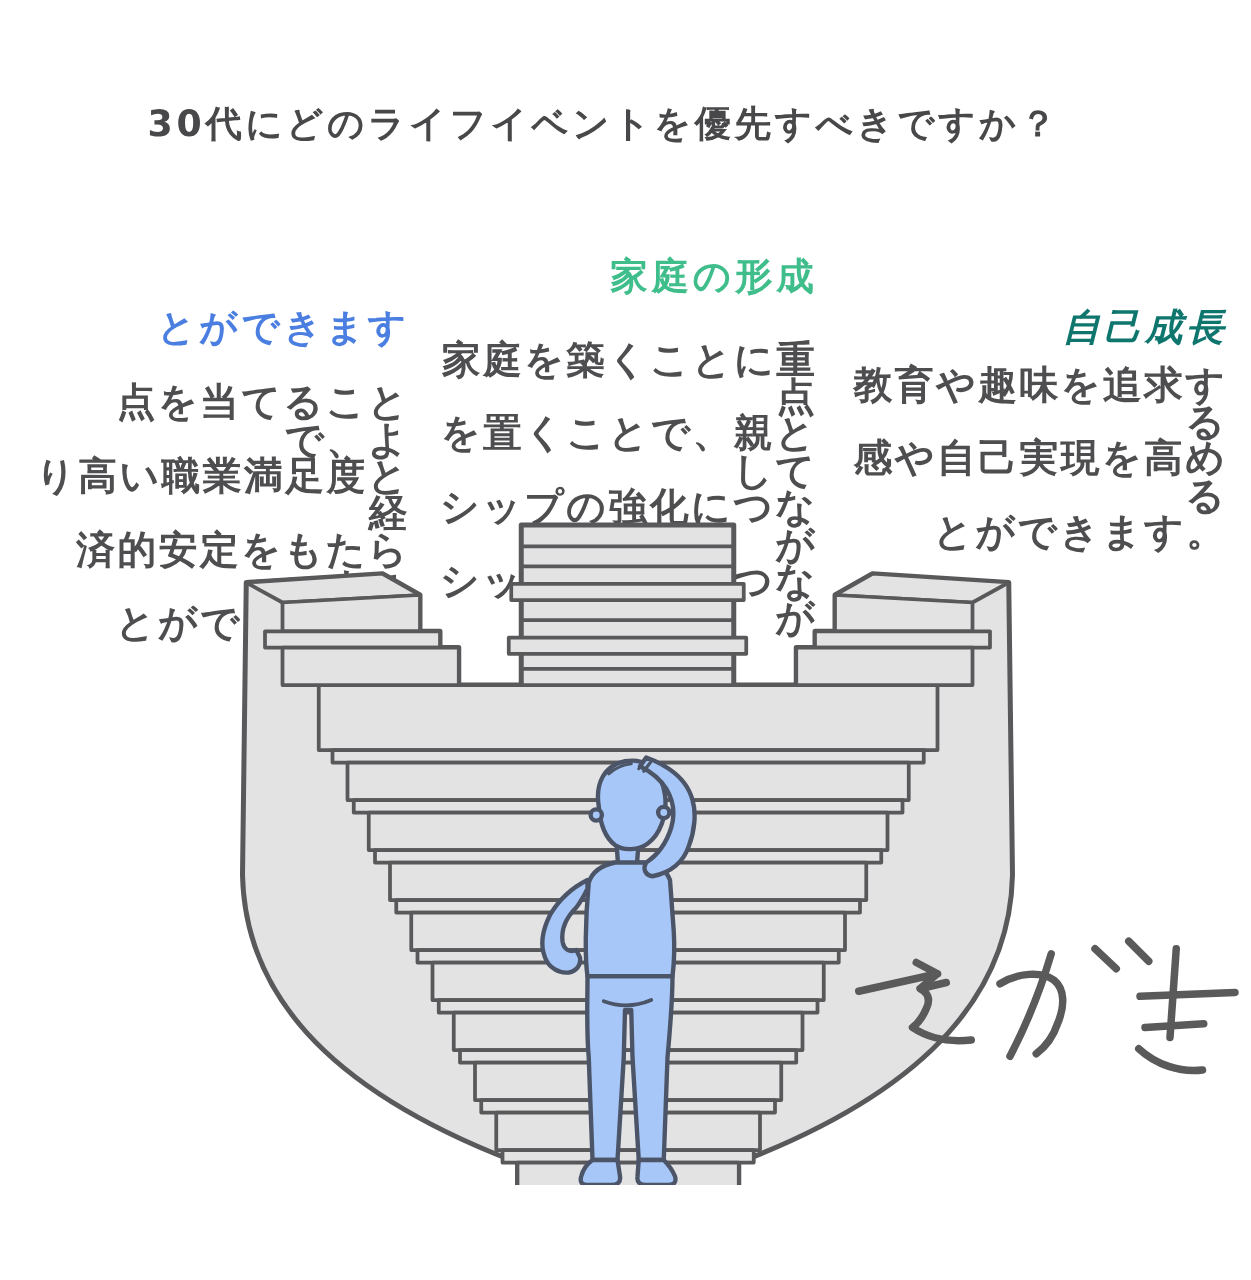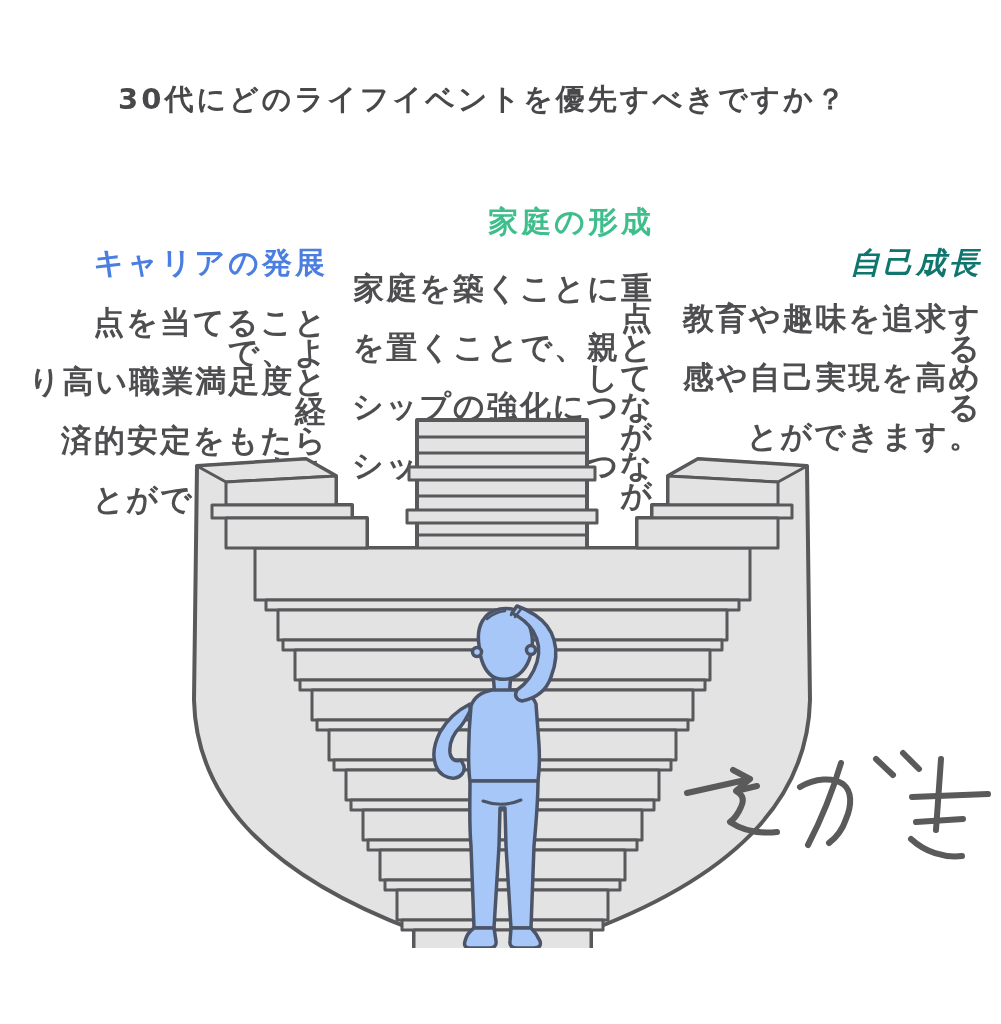"キャリアの発展" h2.heading { text: キャリアの発展 -> とができます }
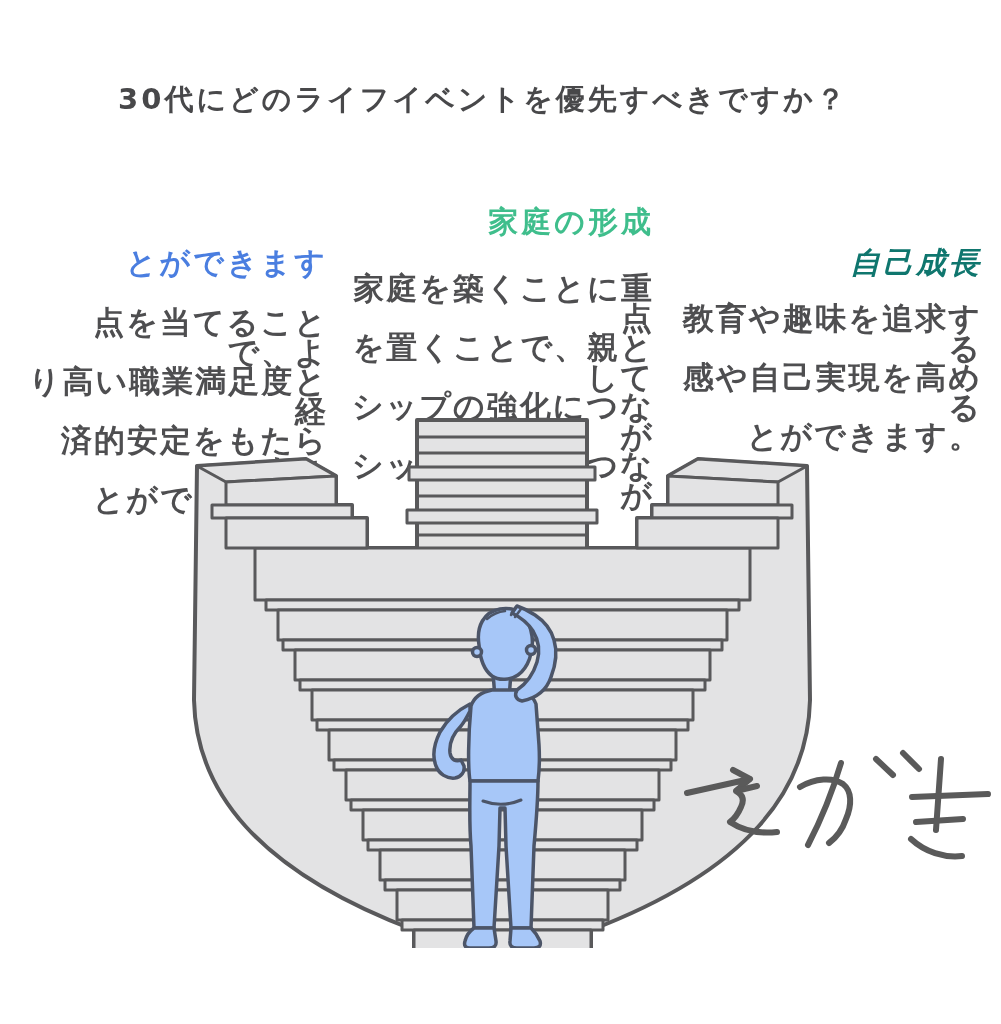"教育や趣味を追求する" .col3 .body { margin-top: 22px -> 12px }
